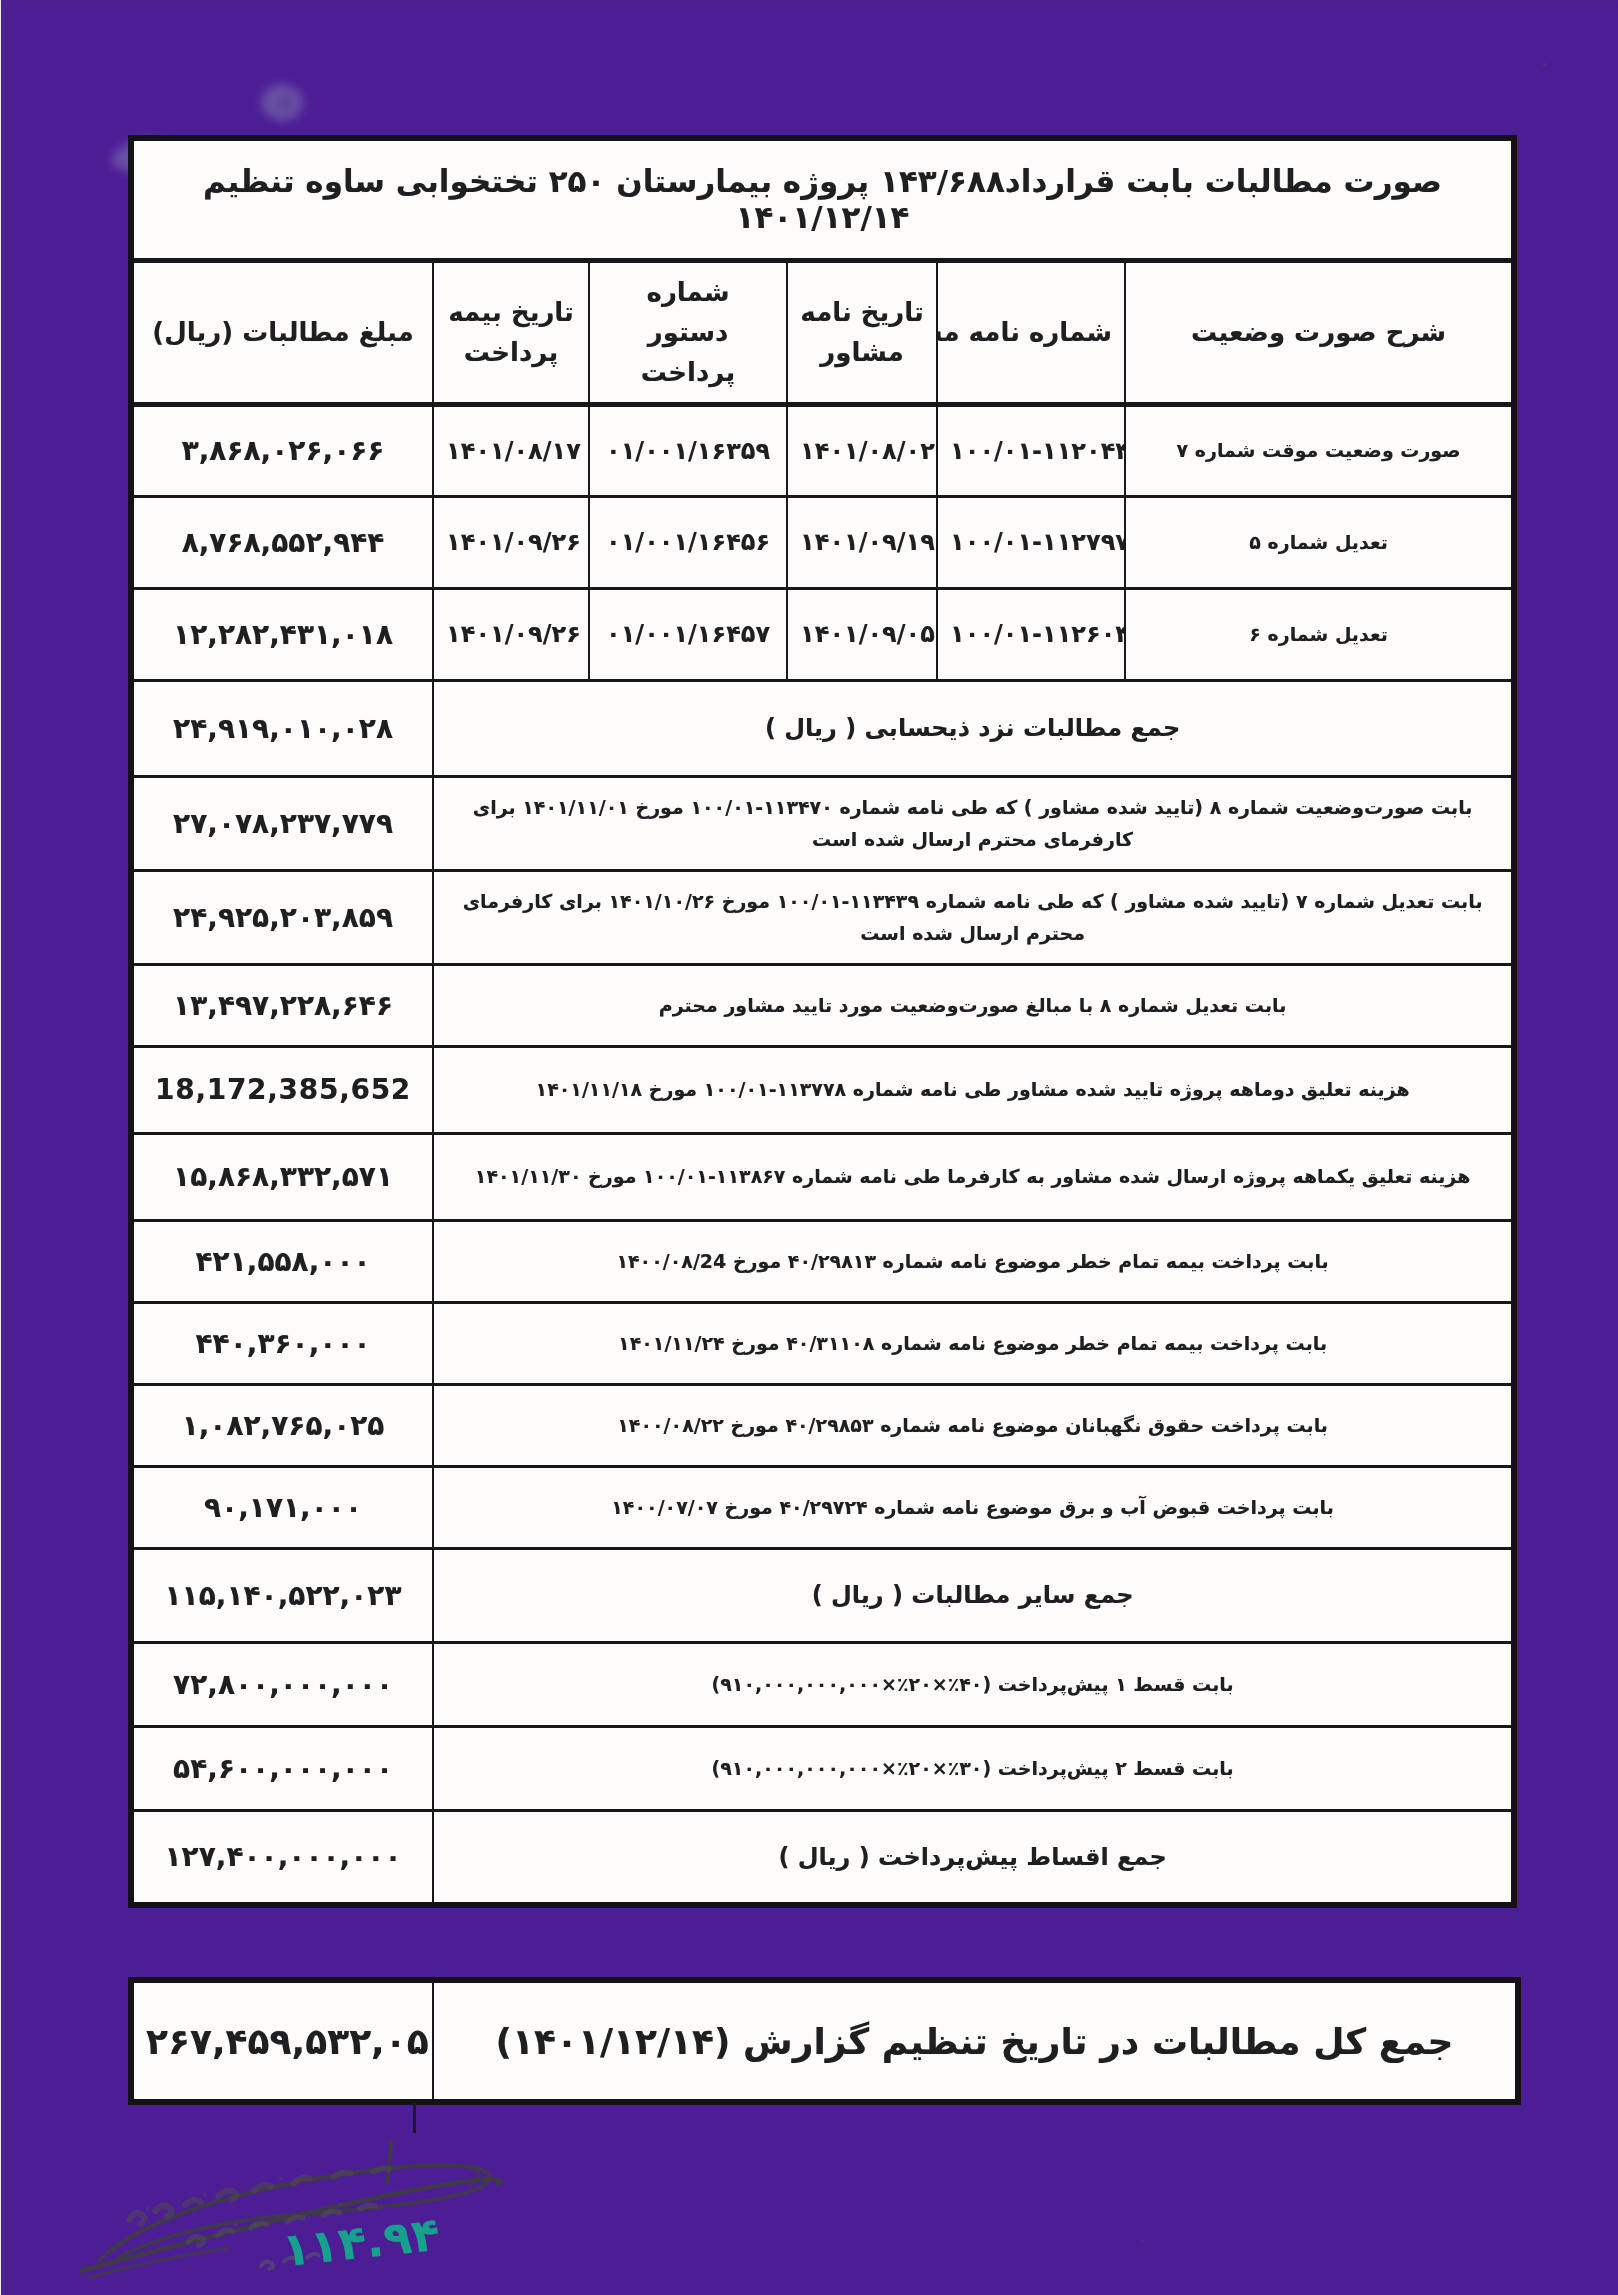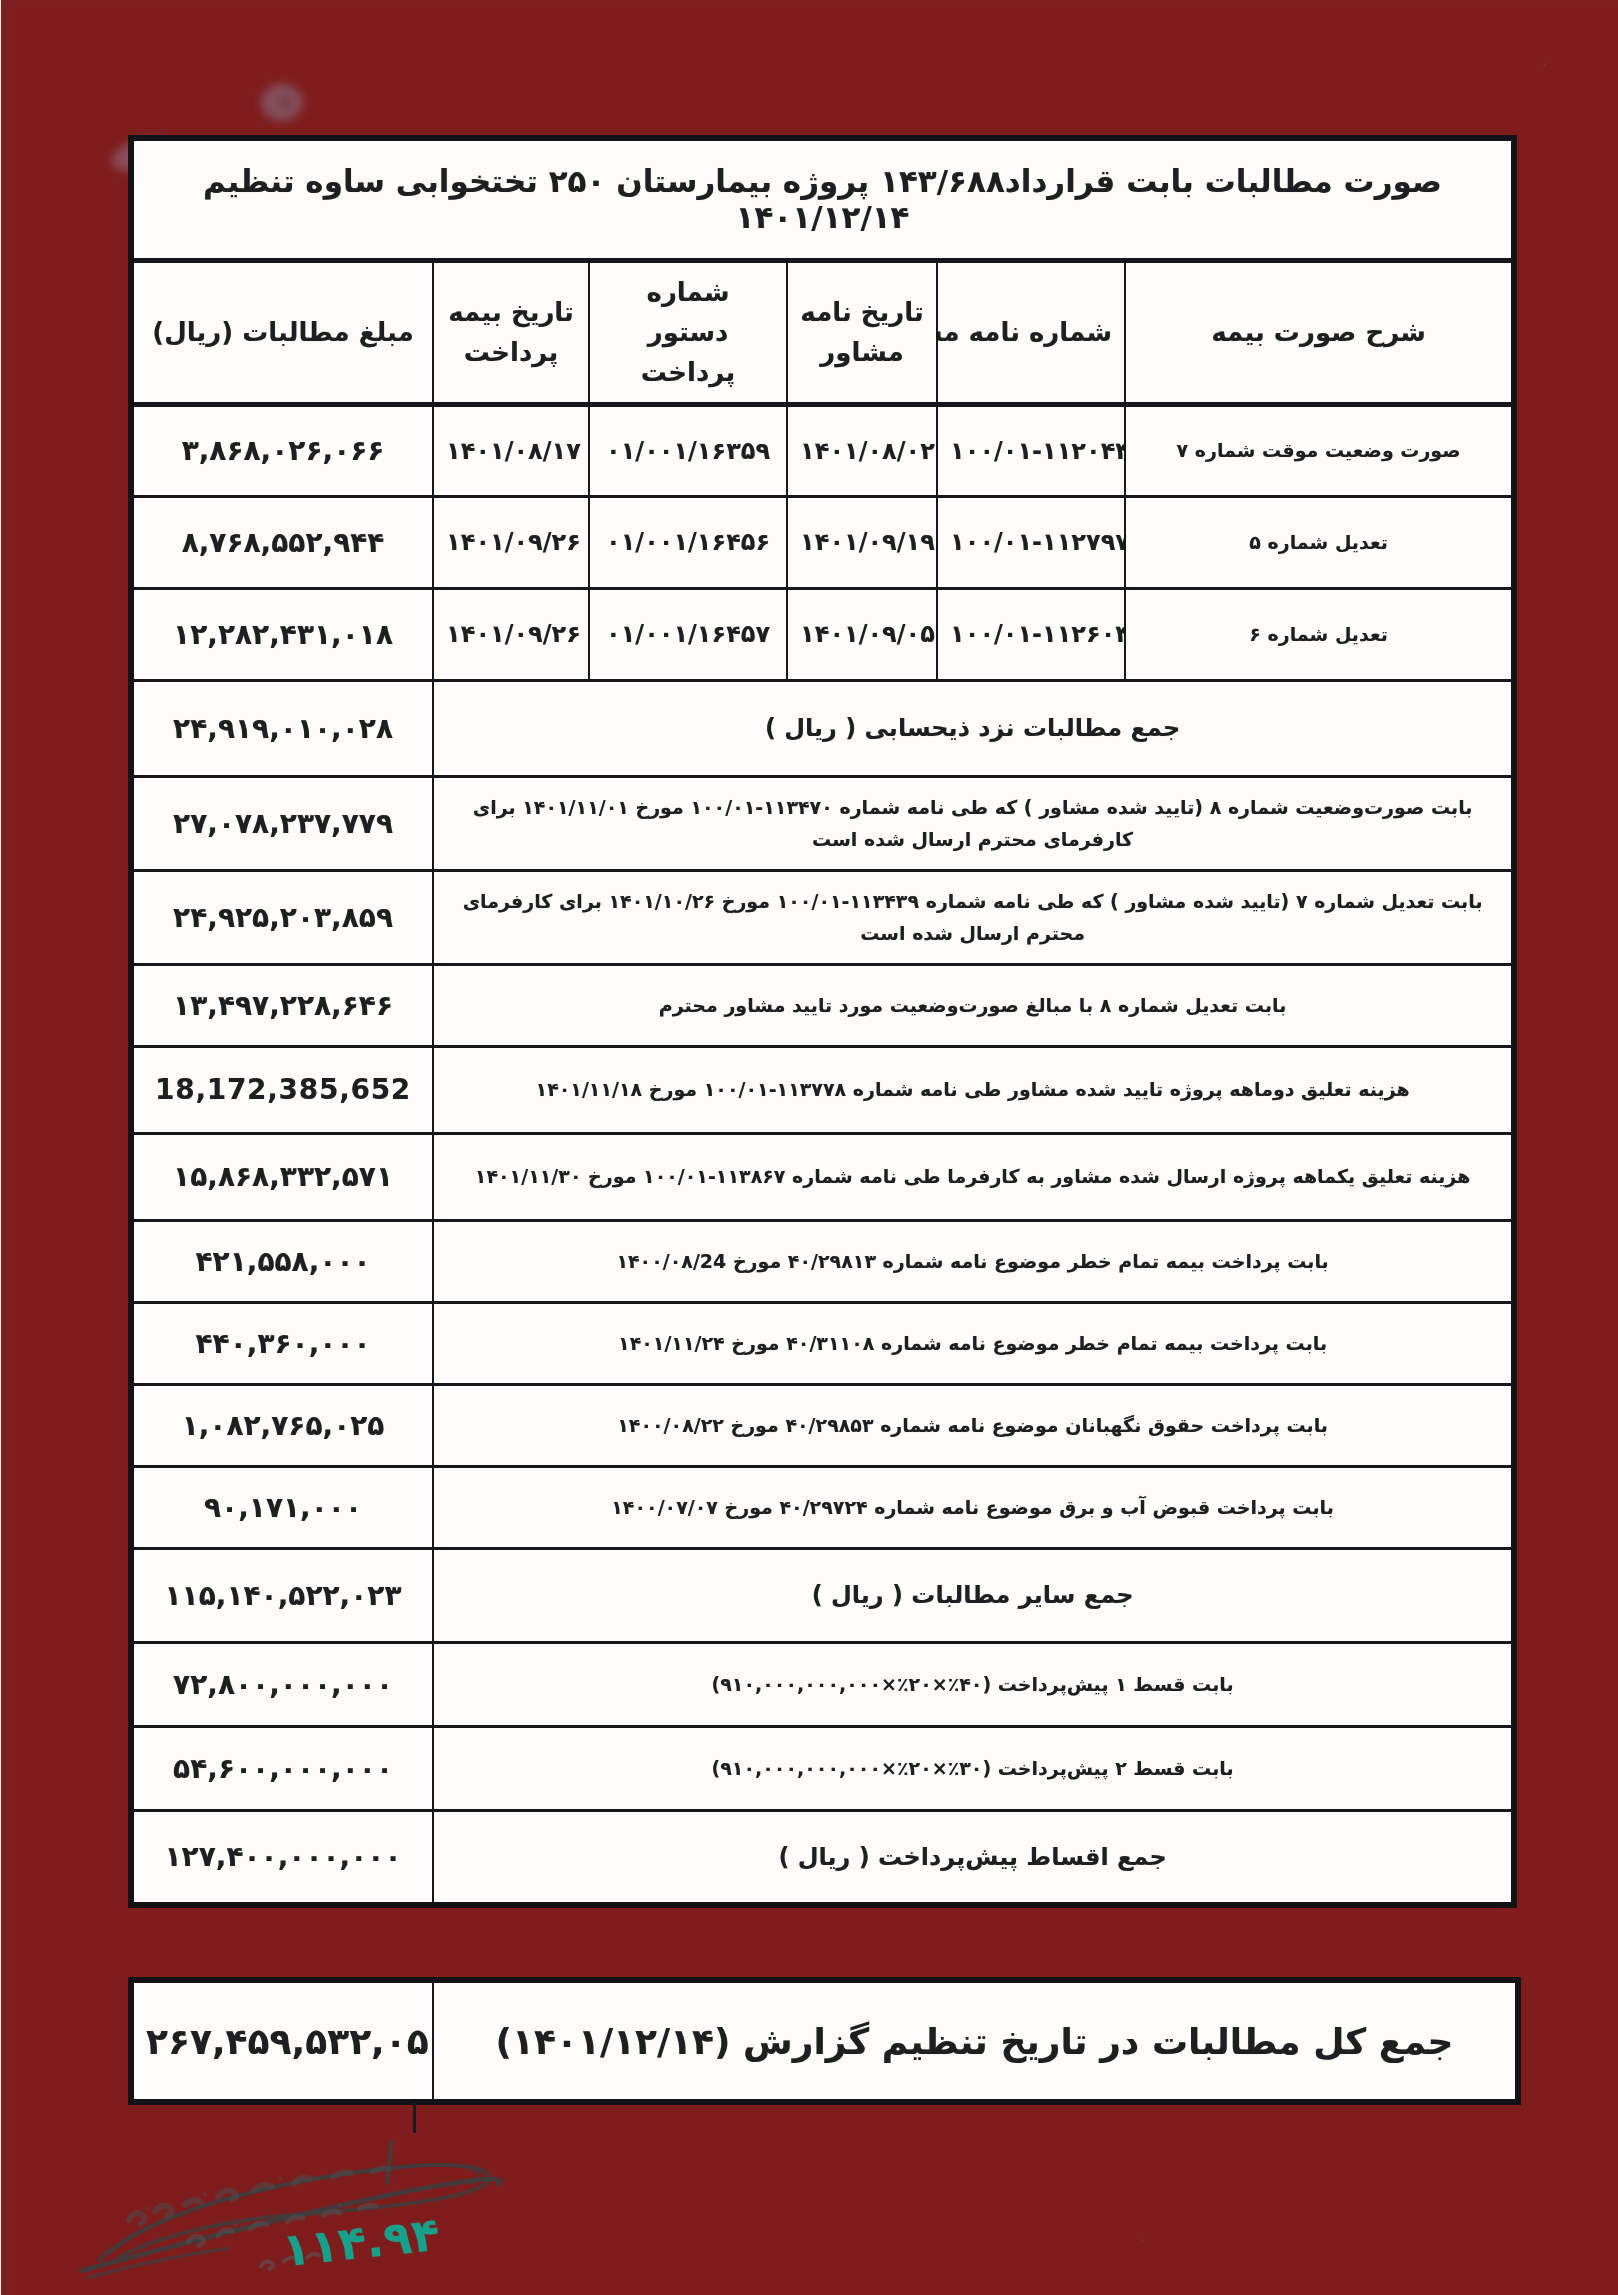"صورت مطالبات بابت قرارداد۱۴۳/۶۸۸ پروژه" .page { background: #7f1d1d -> #4c1d95 }
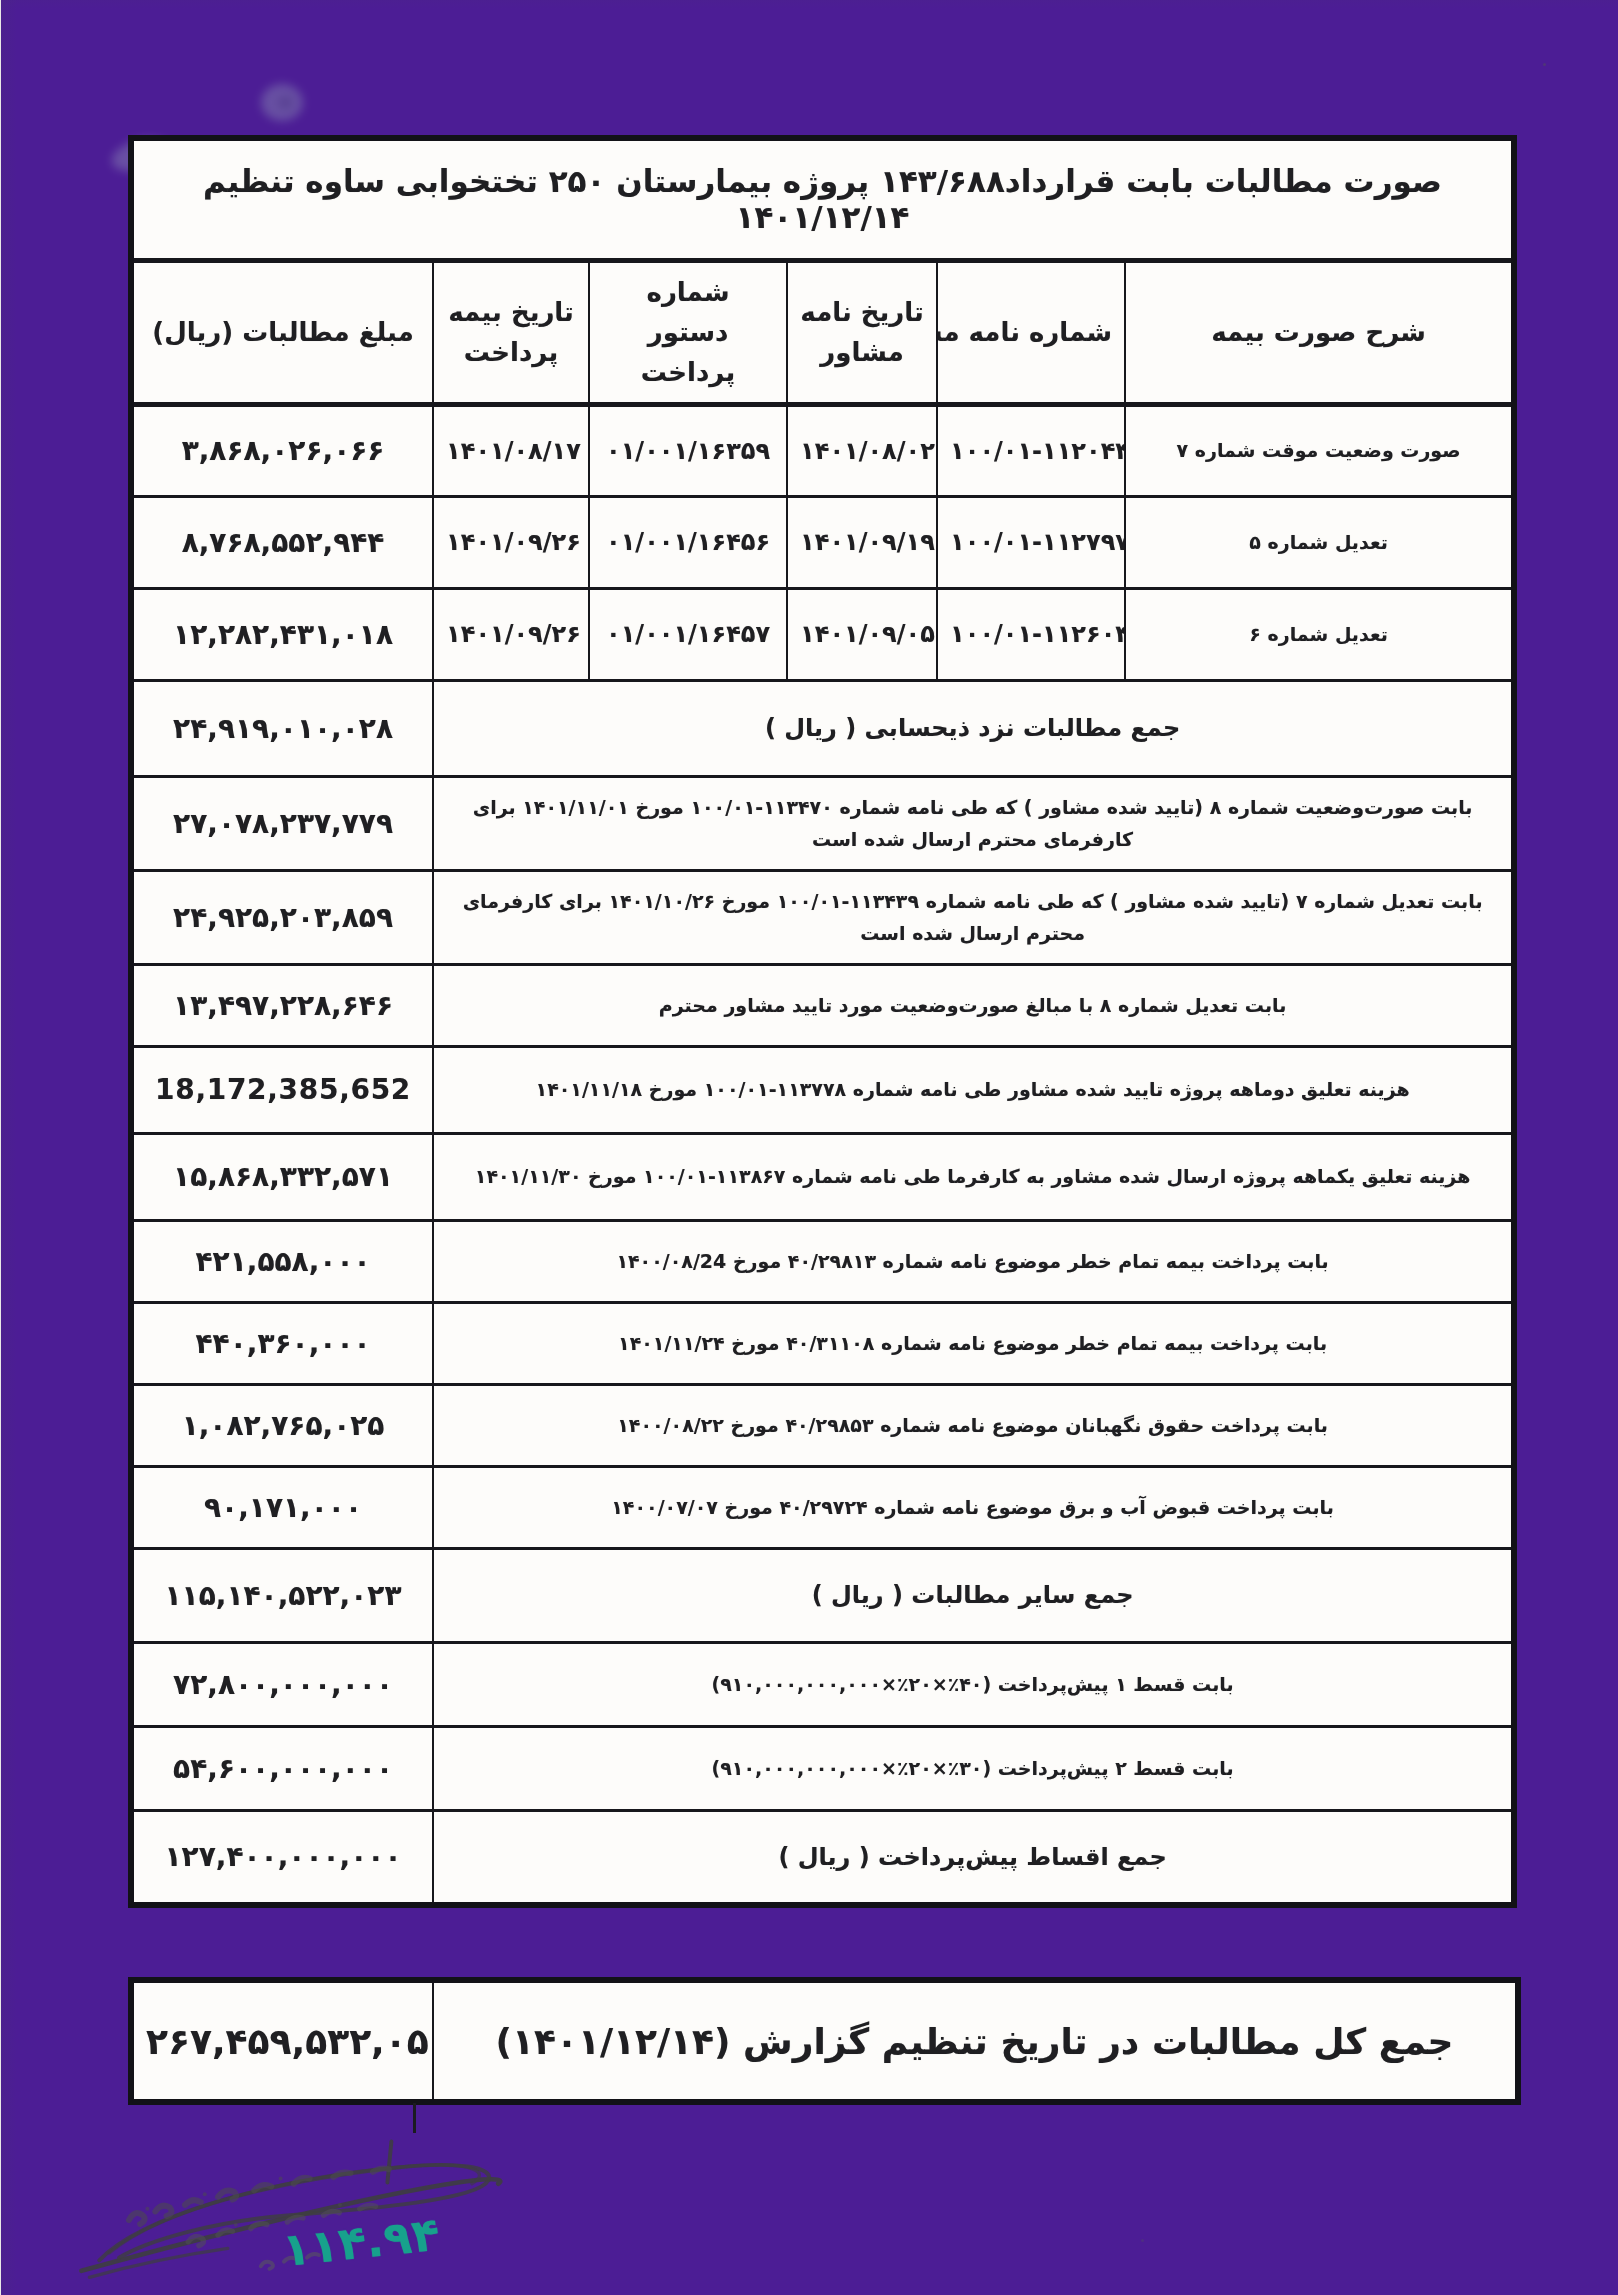"شرح صورت بیمه" th { text: بیمه -> وضعیت }
